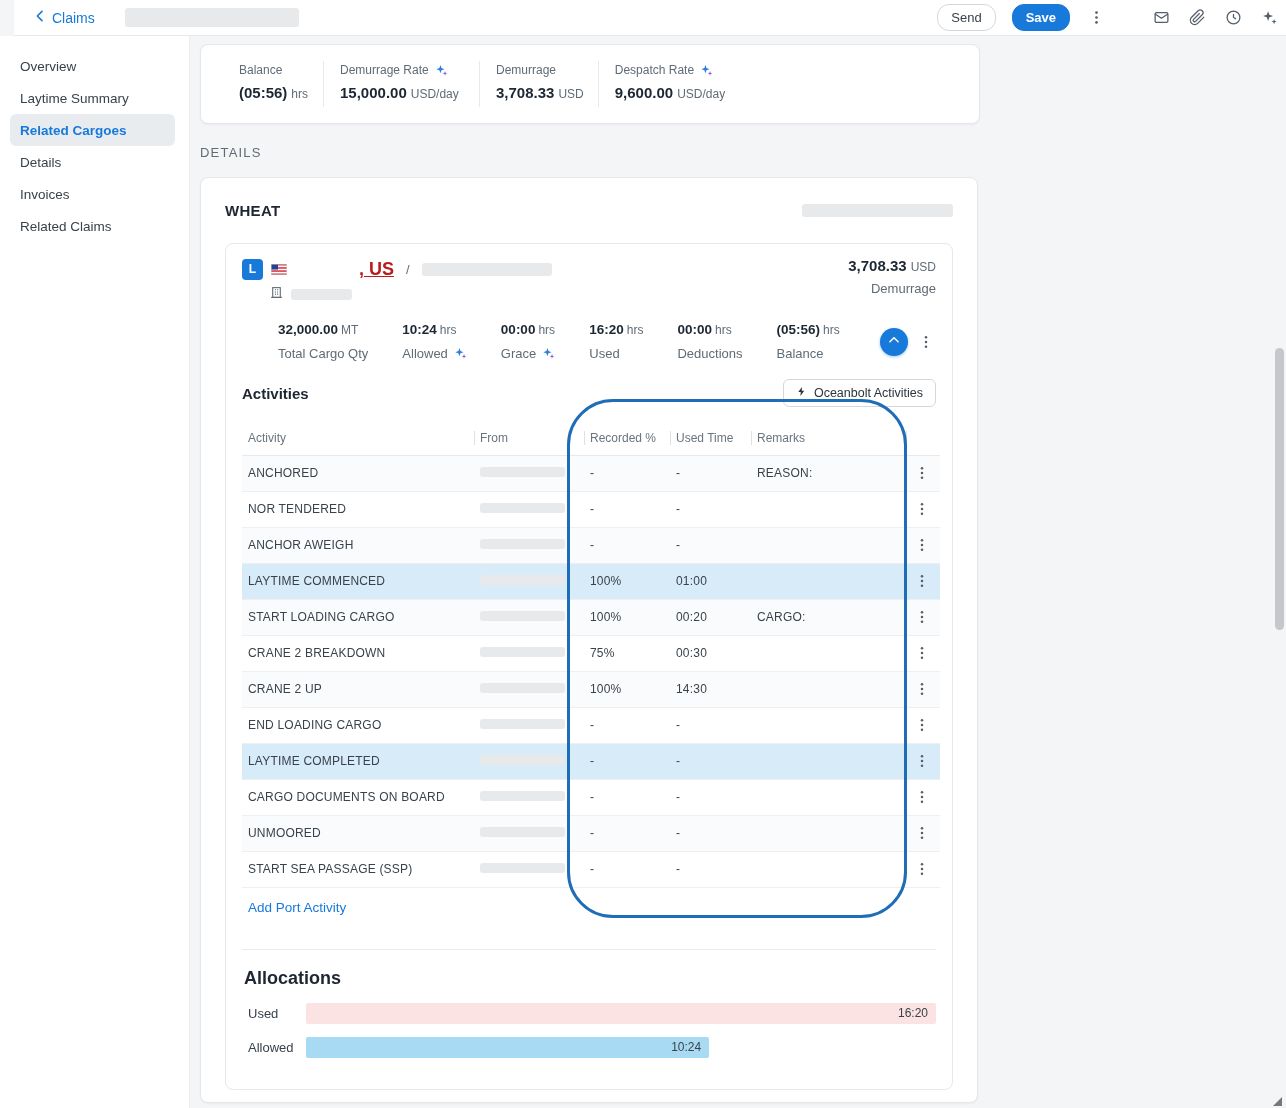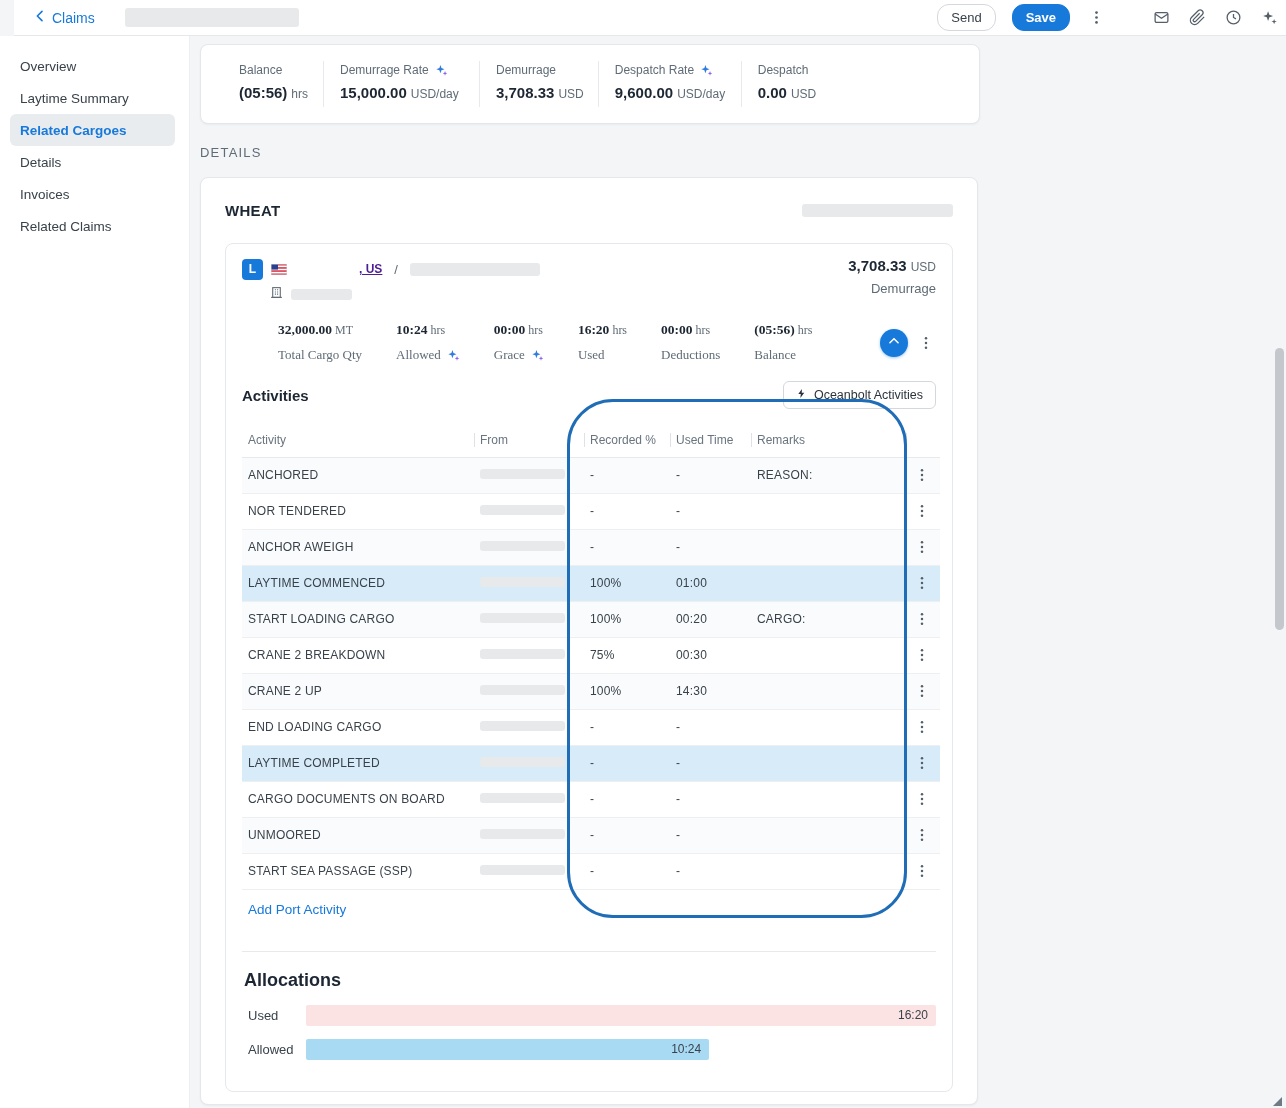"Despatch" div.stat { html: <div> <div> <span>Despatch</span> </div> <div><span>0.00</span><span>USD</span></div> </div> -> none }
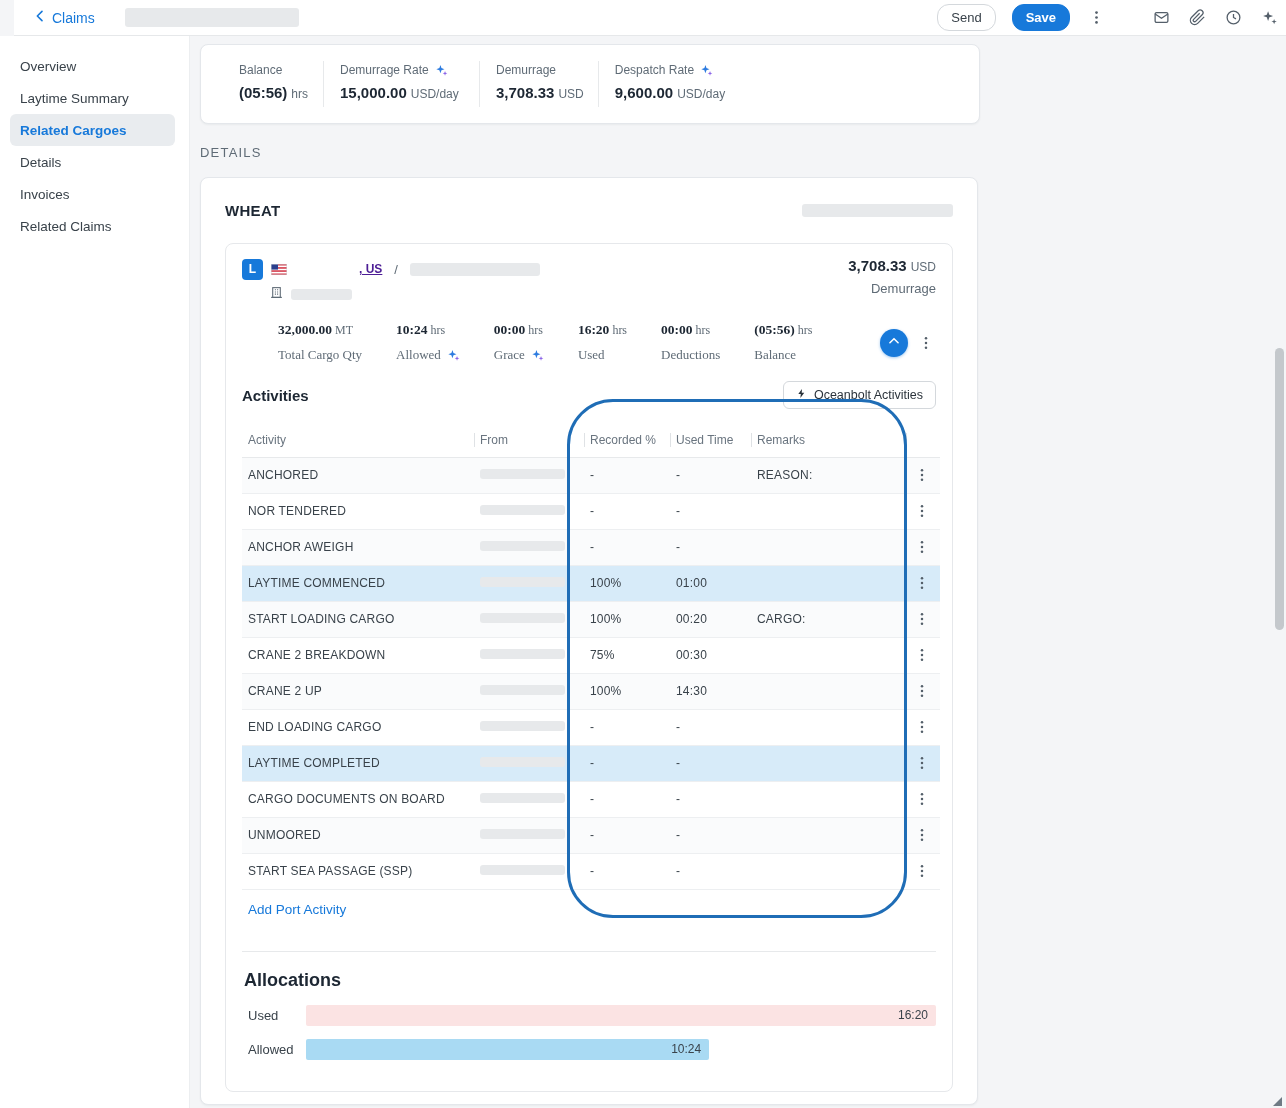", US" .port-country { color: #4c1d95 -> #b91c1c; font-size: 12px -> 18px }
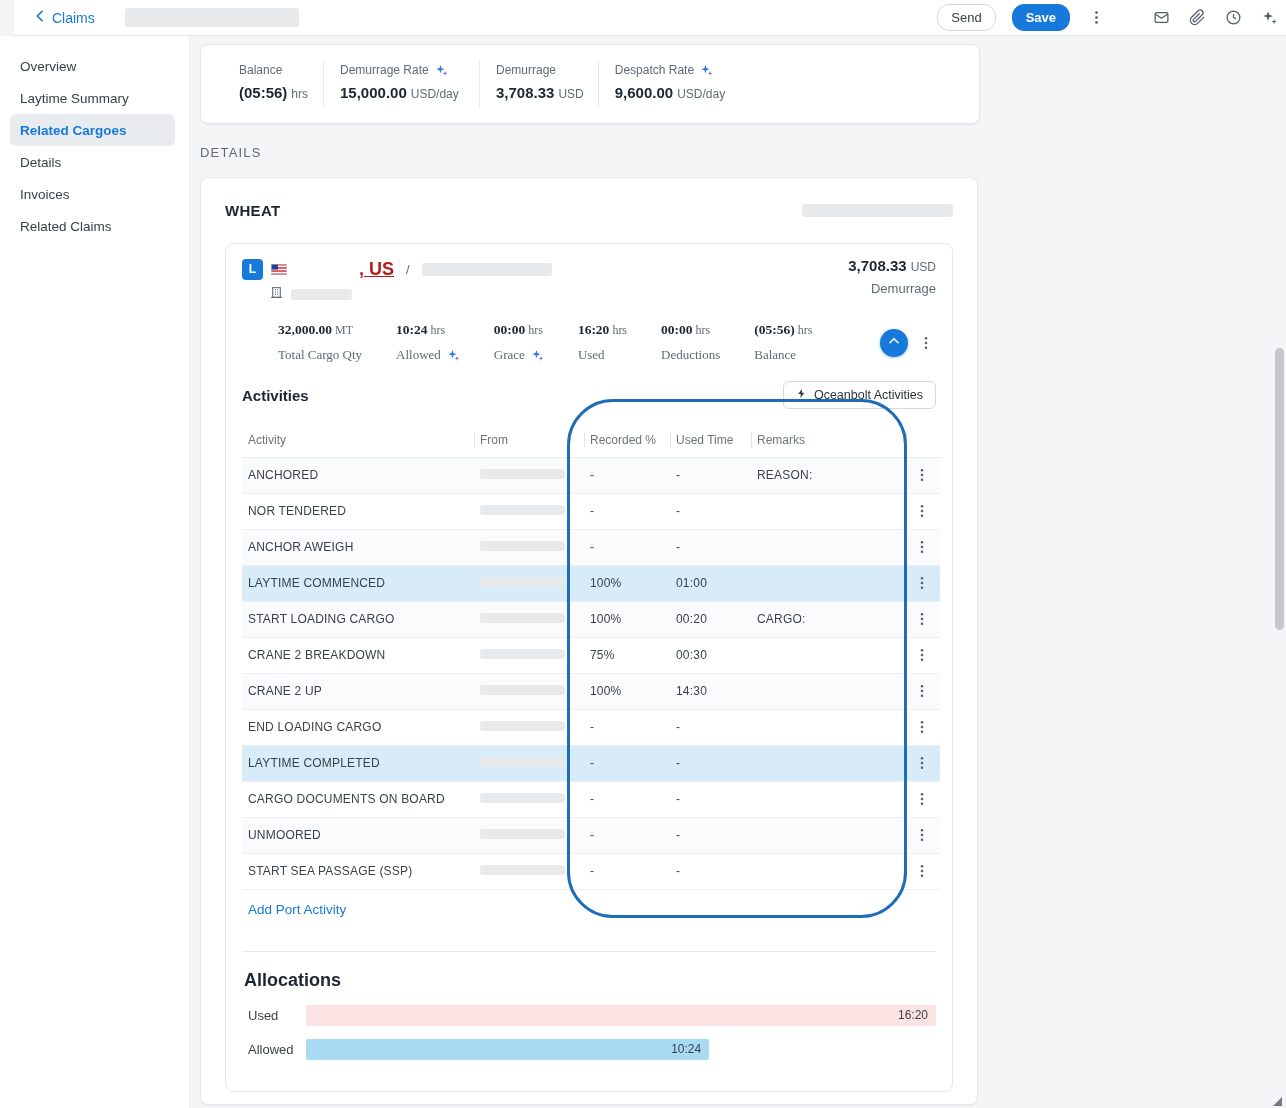"32,000.00 MT" .pstats { font-family: Liberation Serif, serif -> none }
